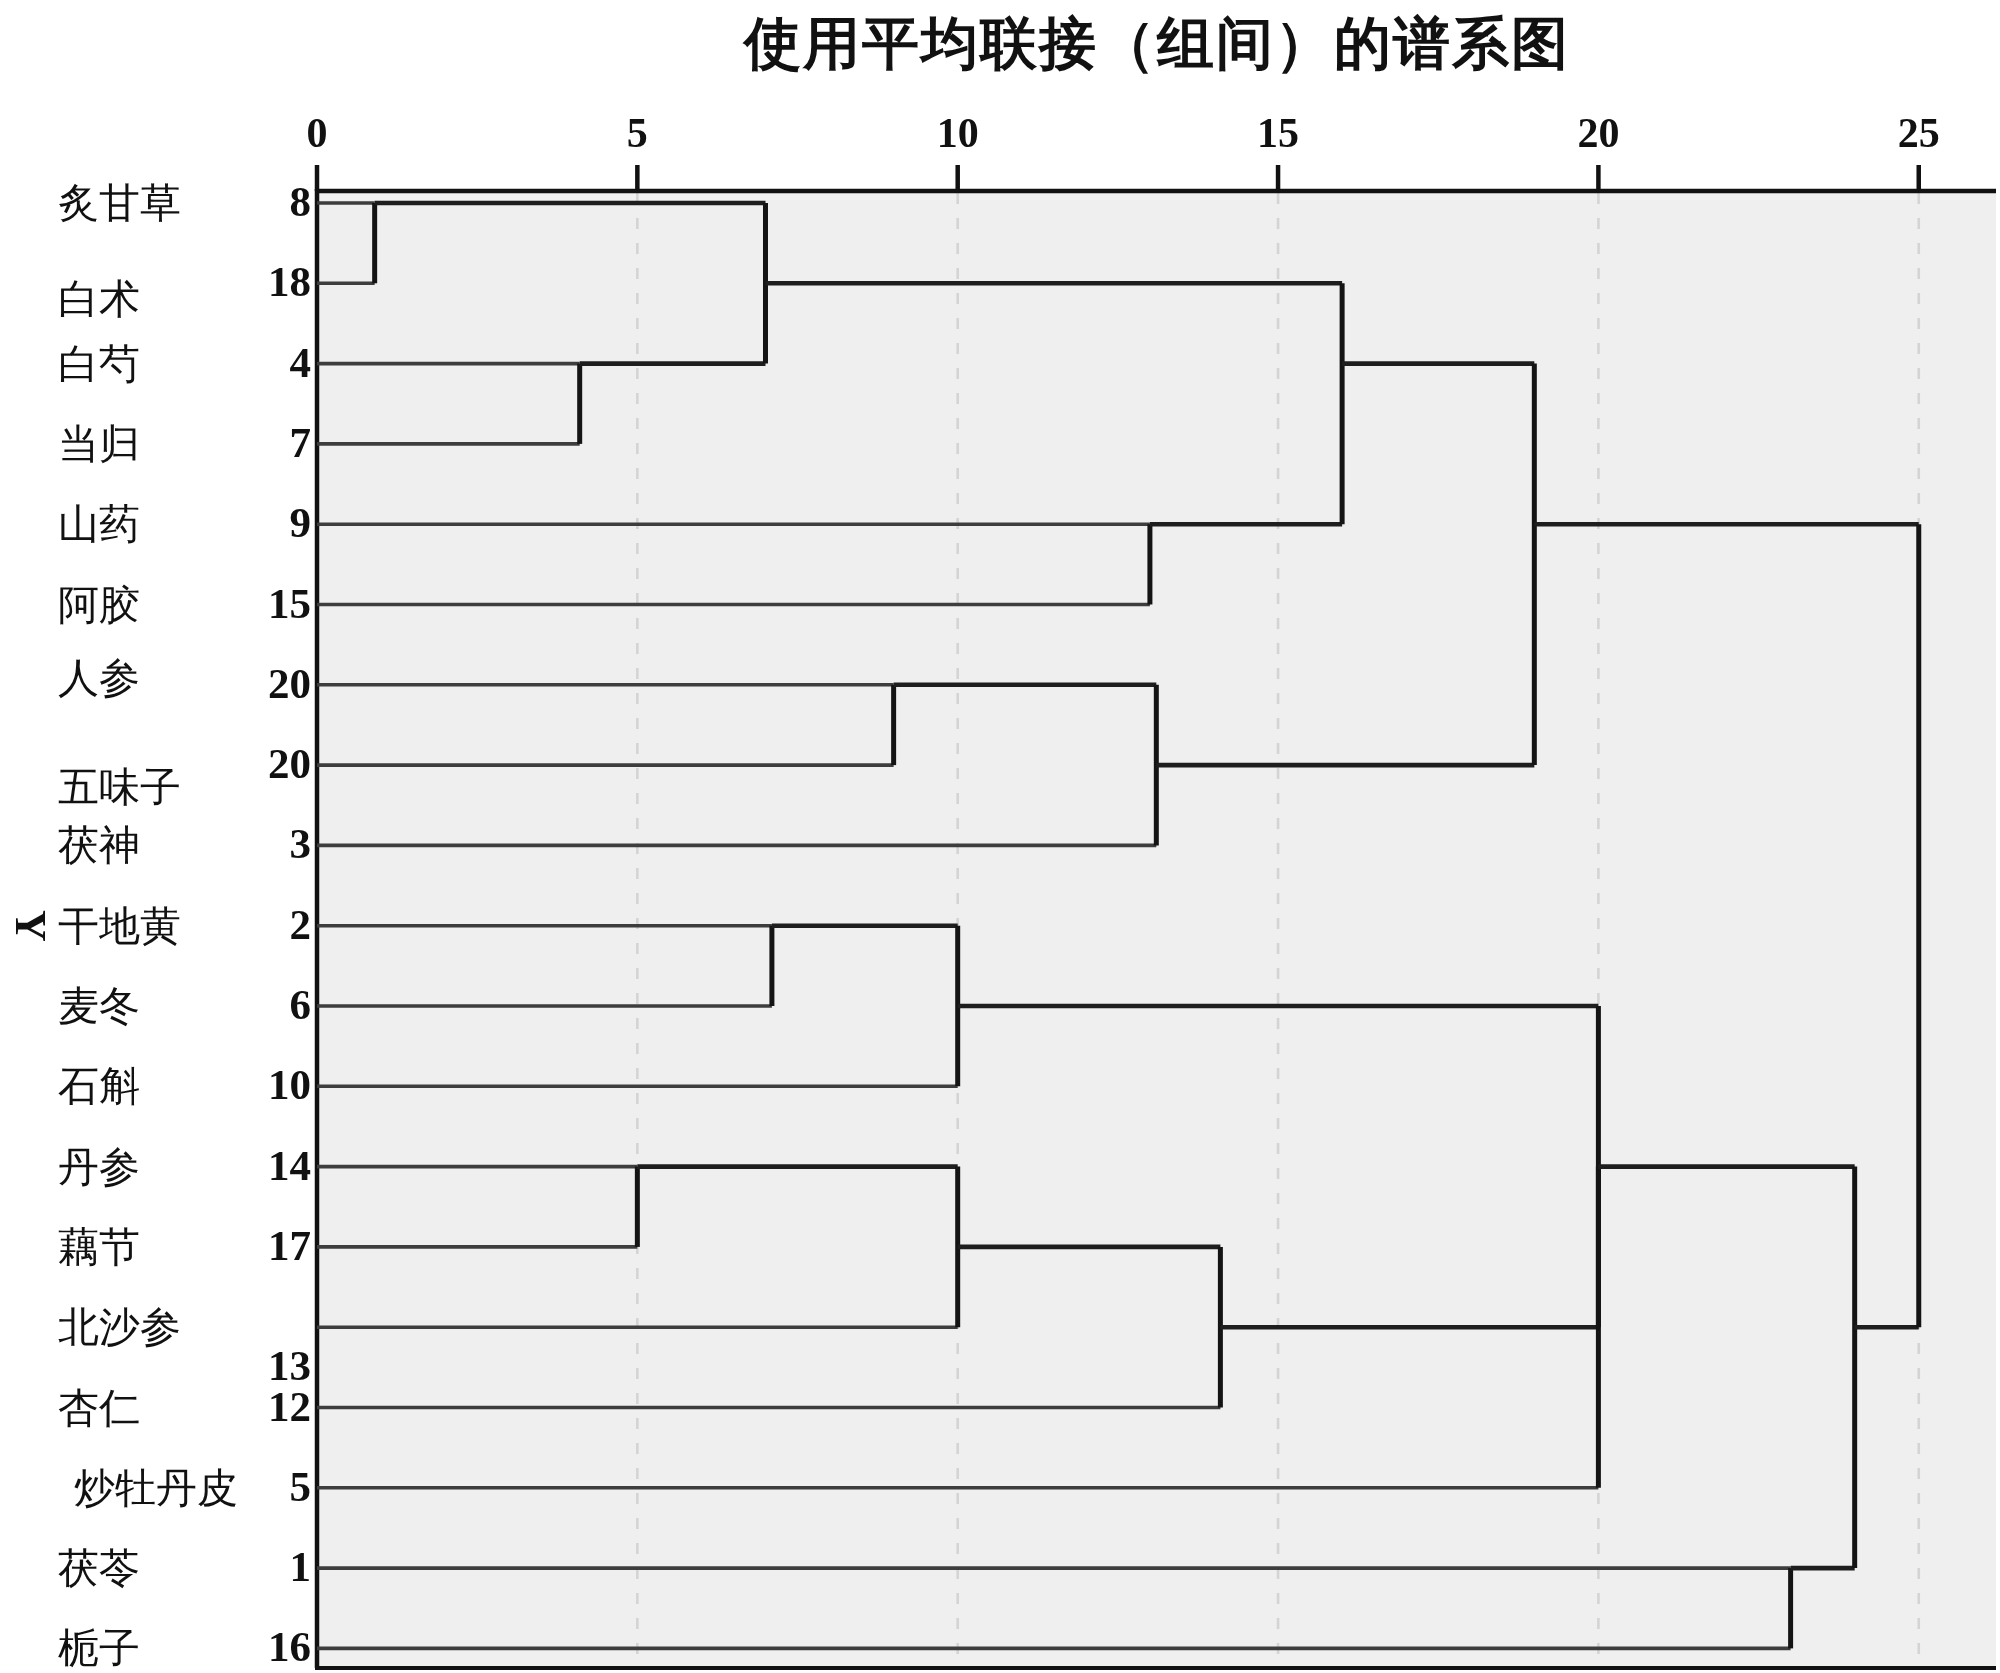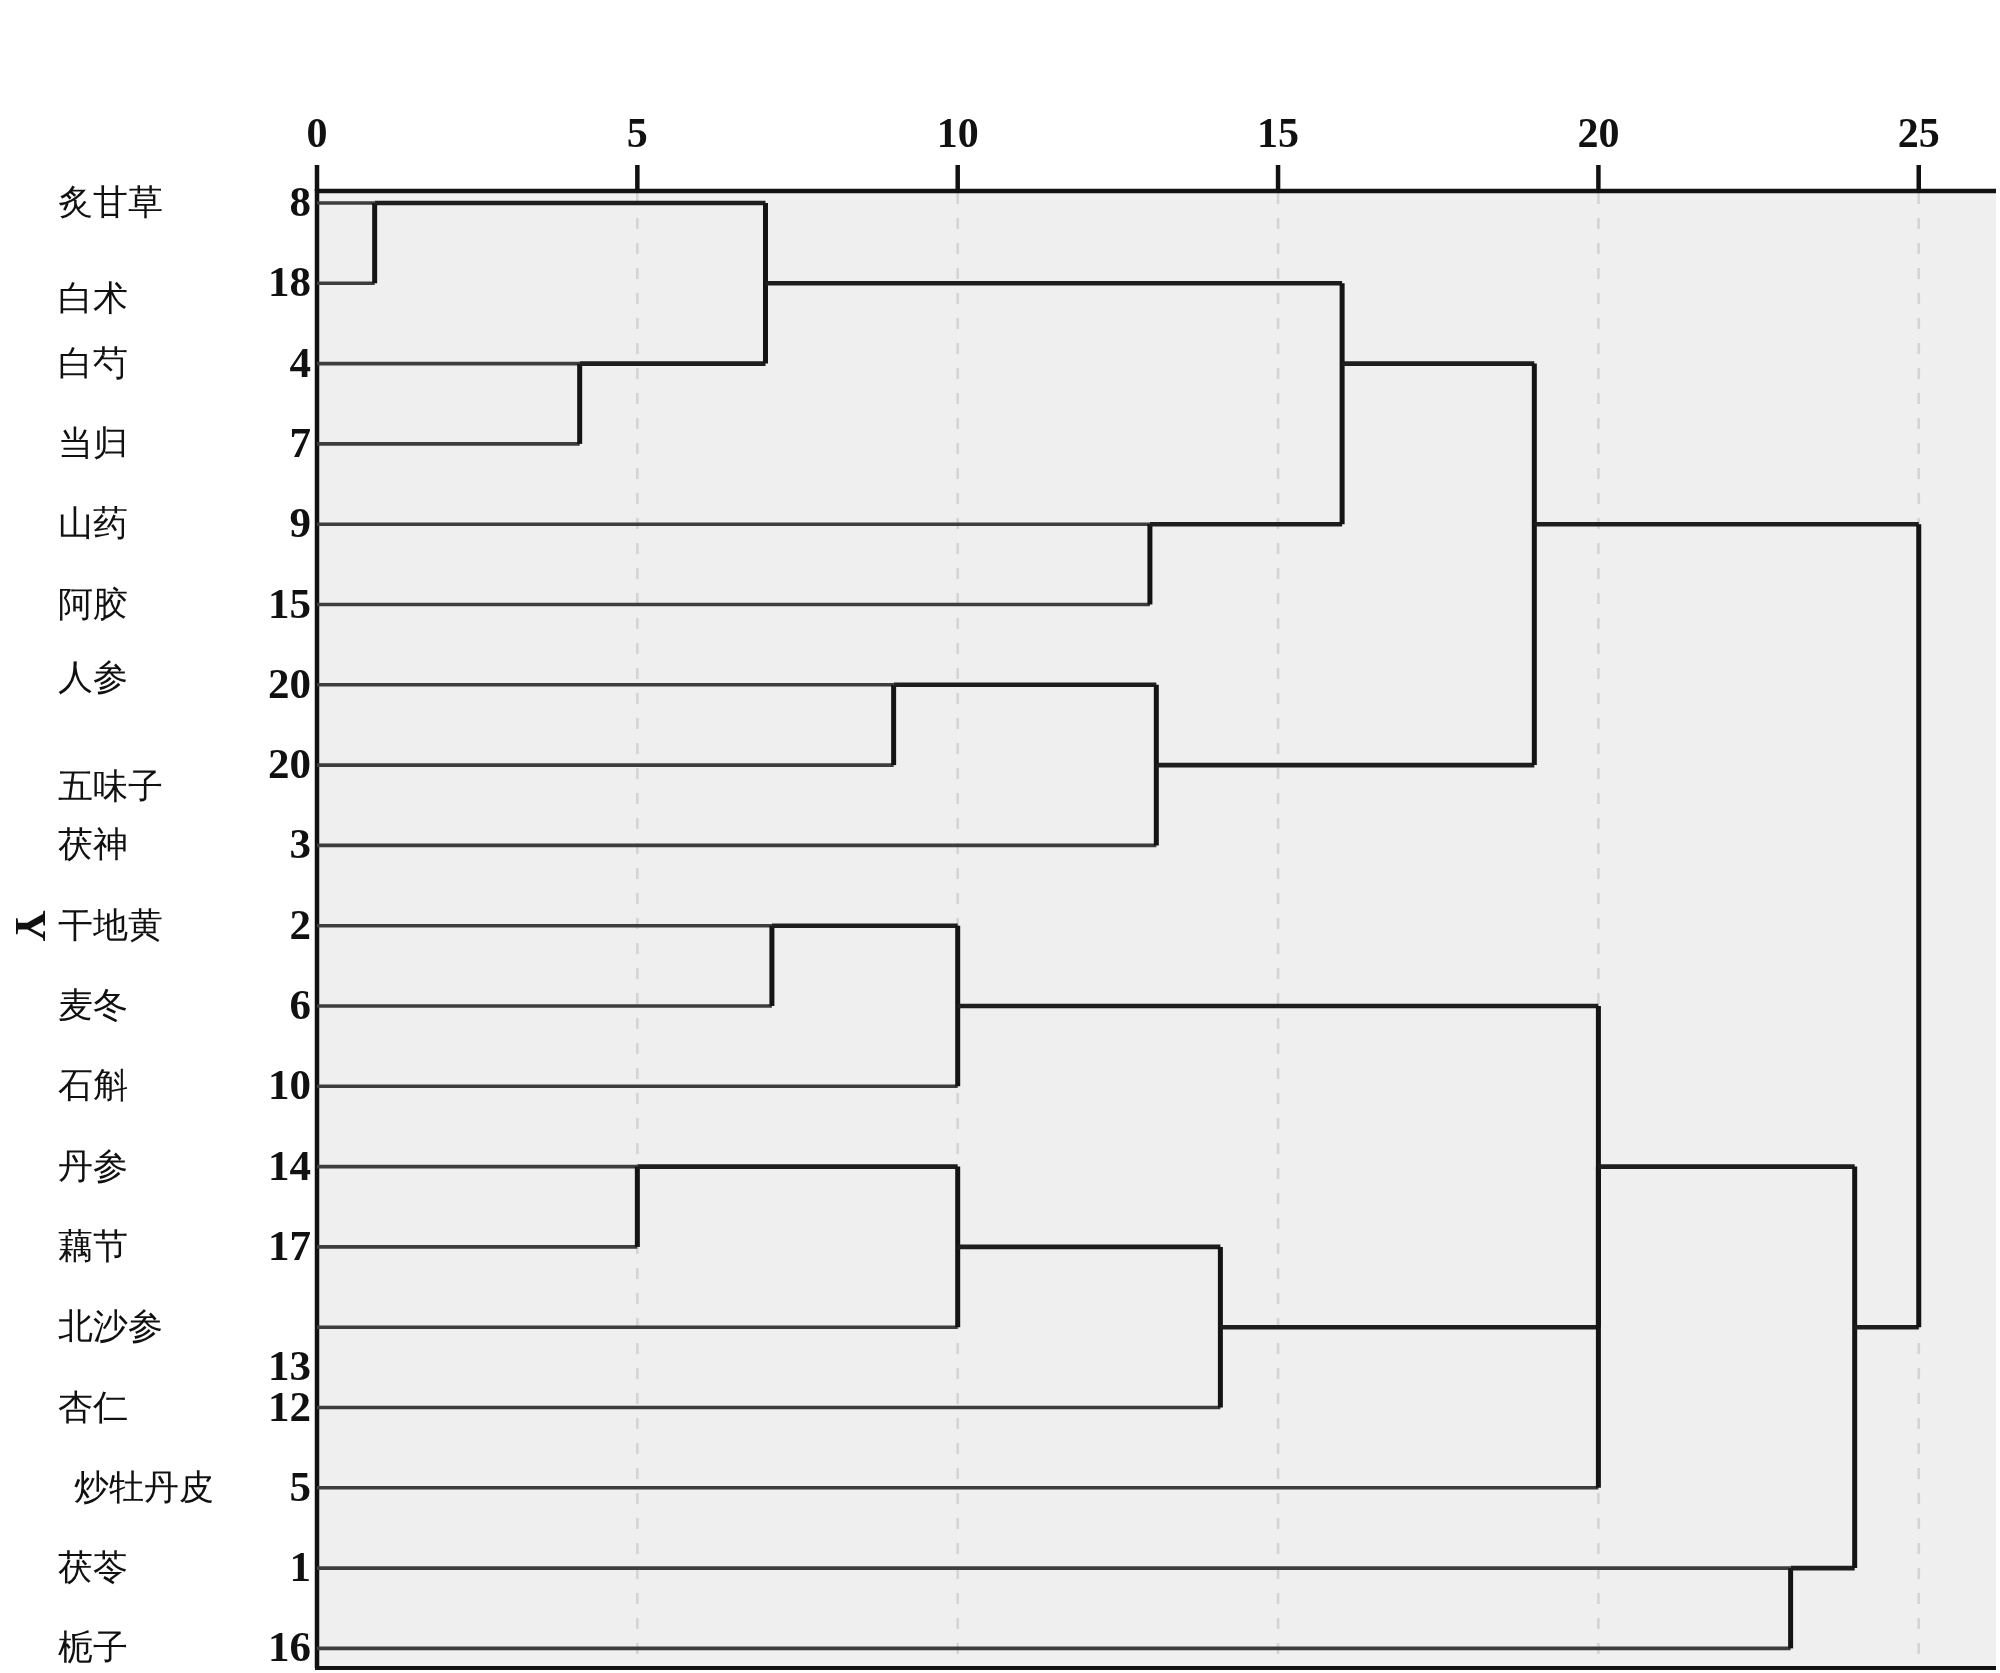"使用平均联接（组间）的谱系图" div.hdr { html: none -> <div>使用平均联接（组间）的谱系图</div> }
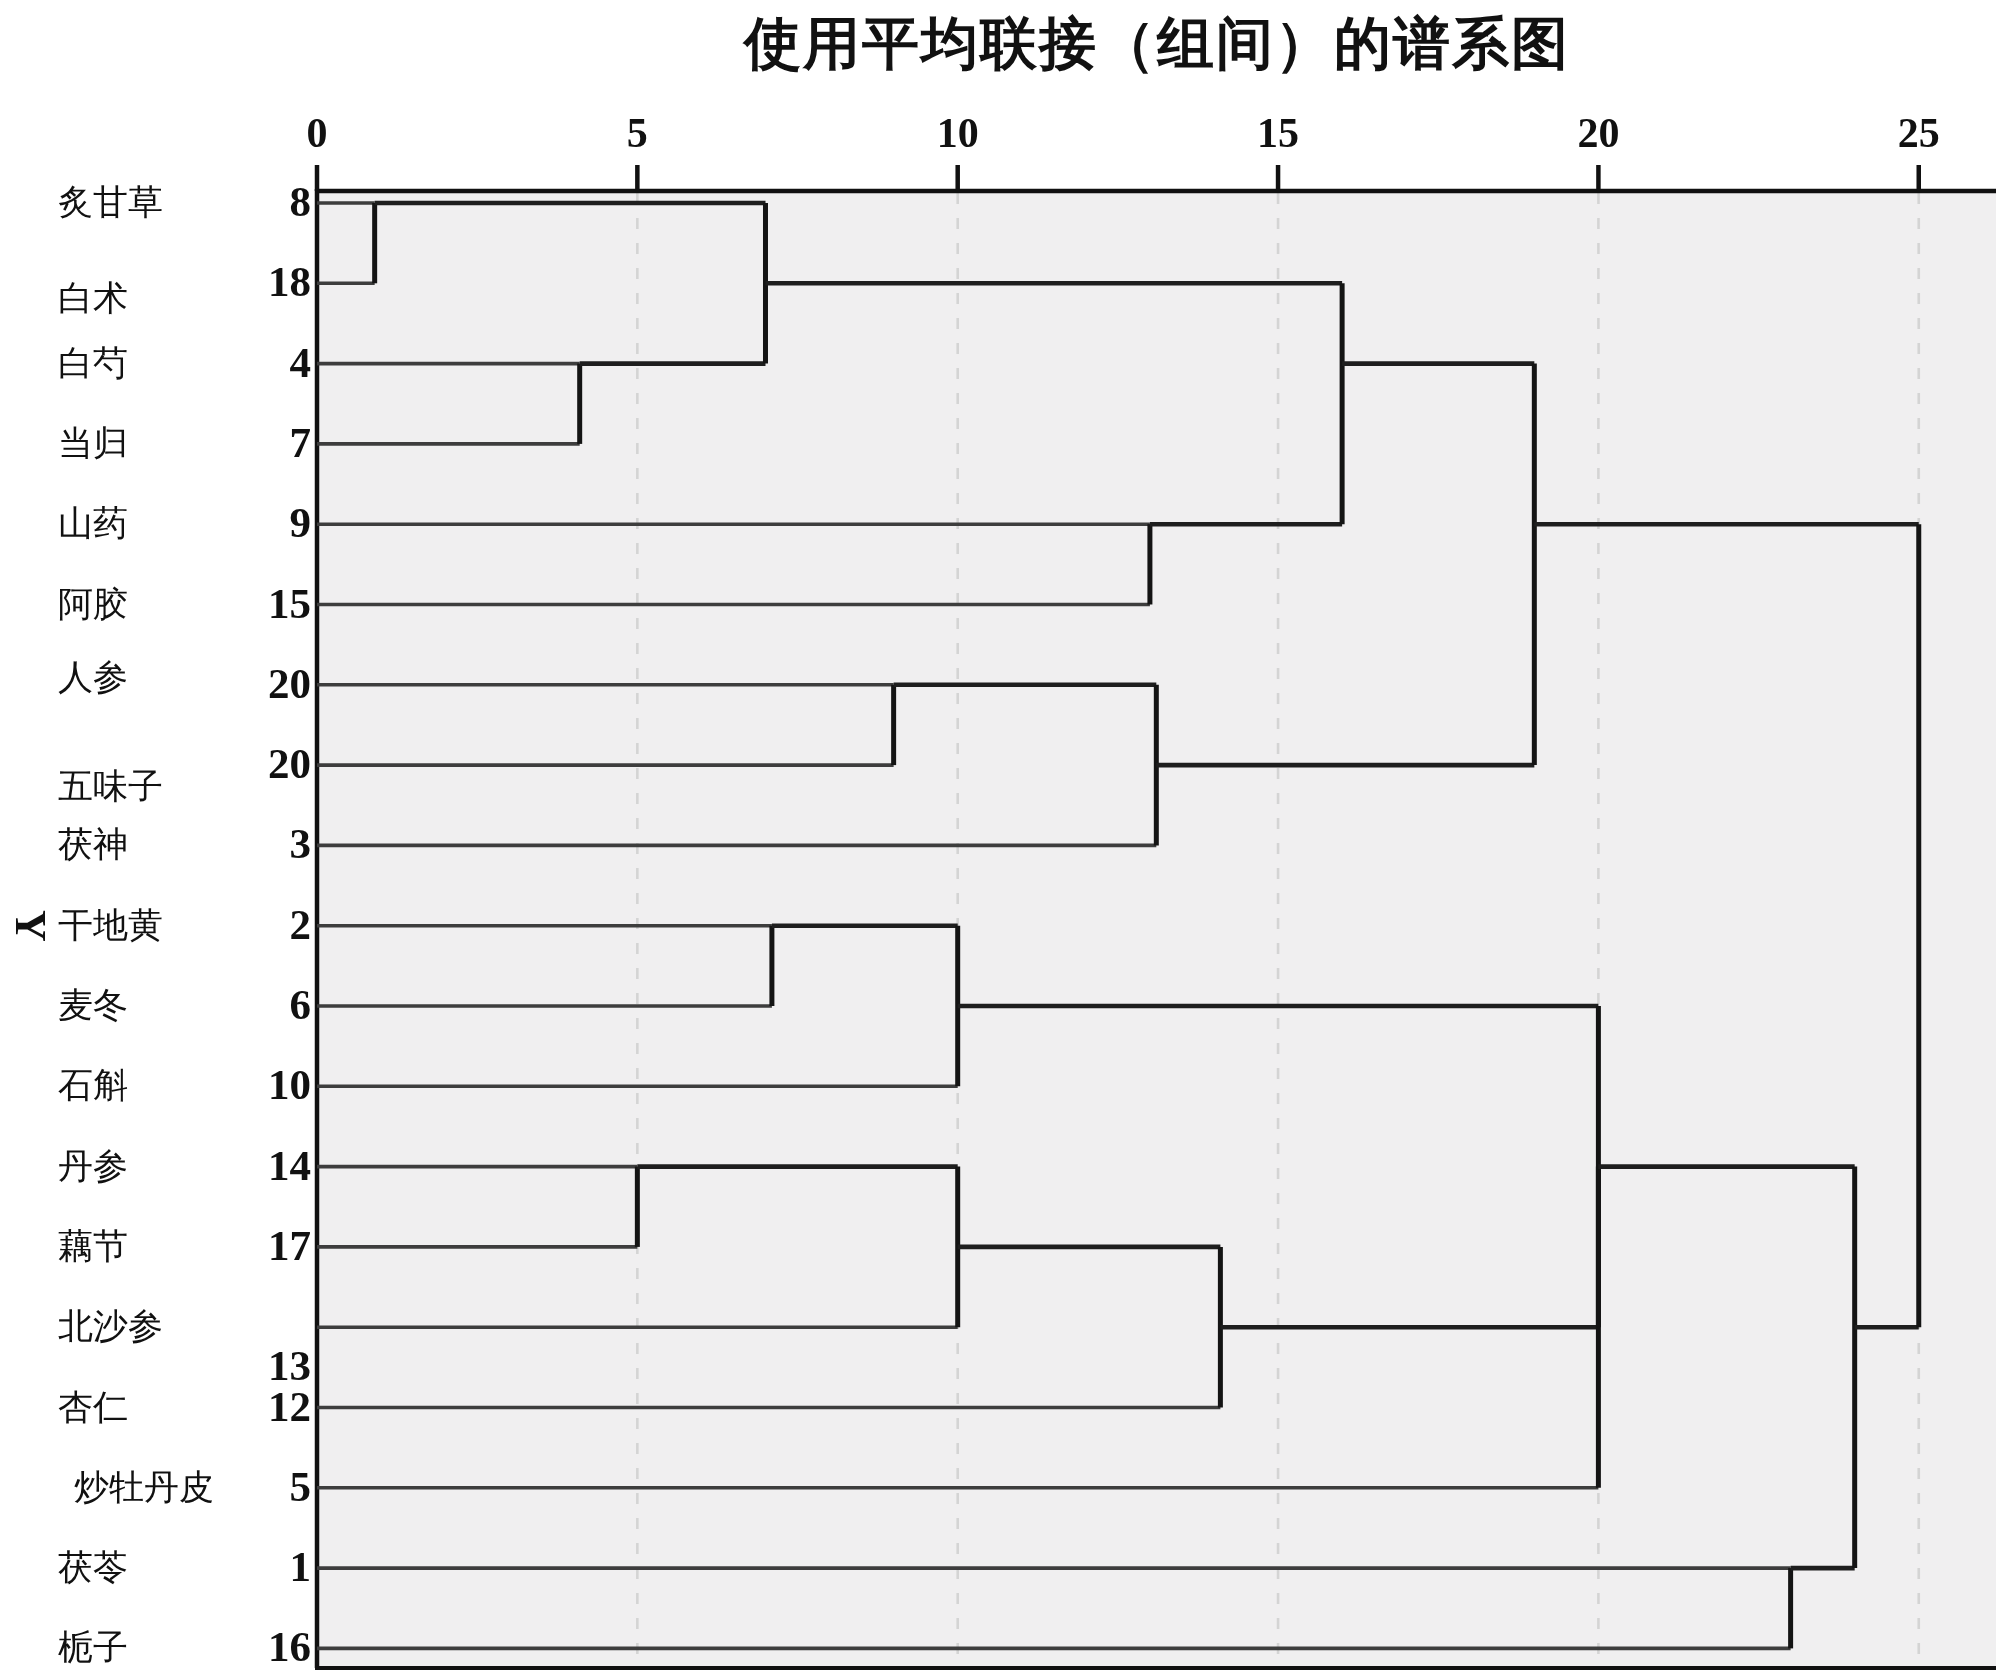"炙甘草" .leaf-label { font-size: 35px -> 41px }
